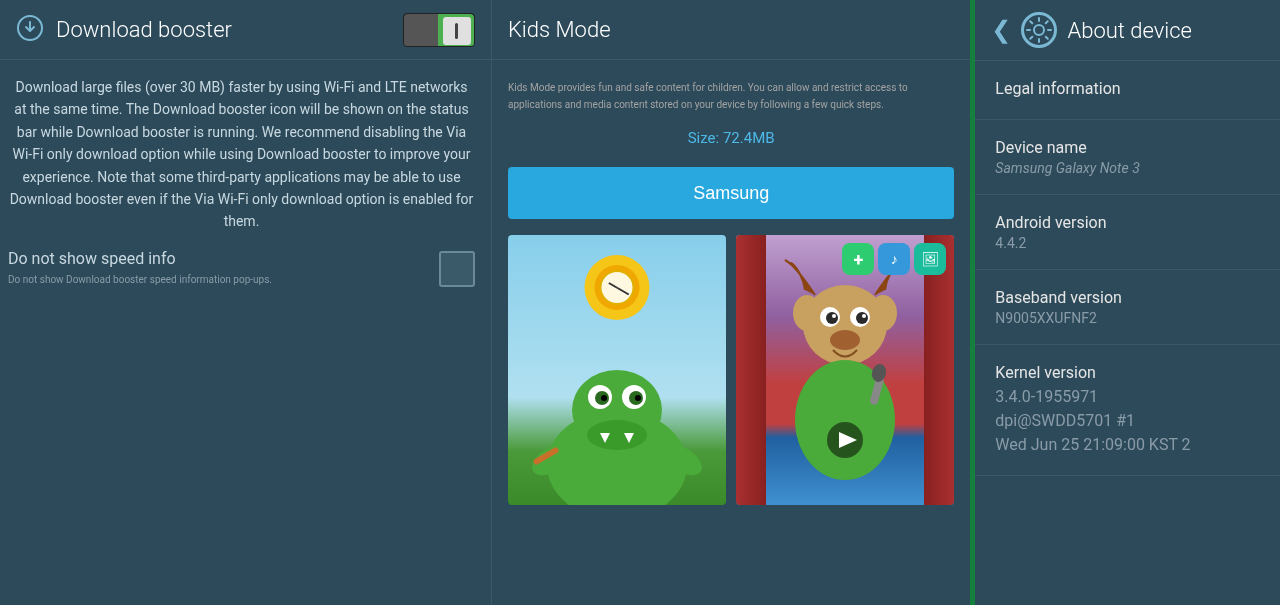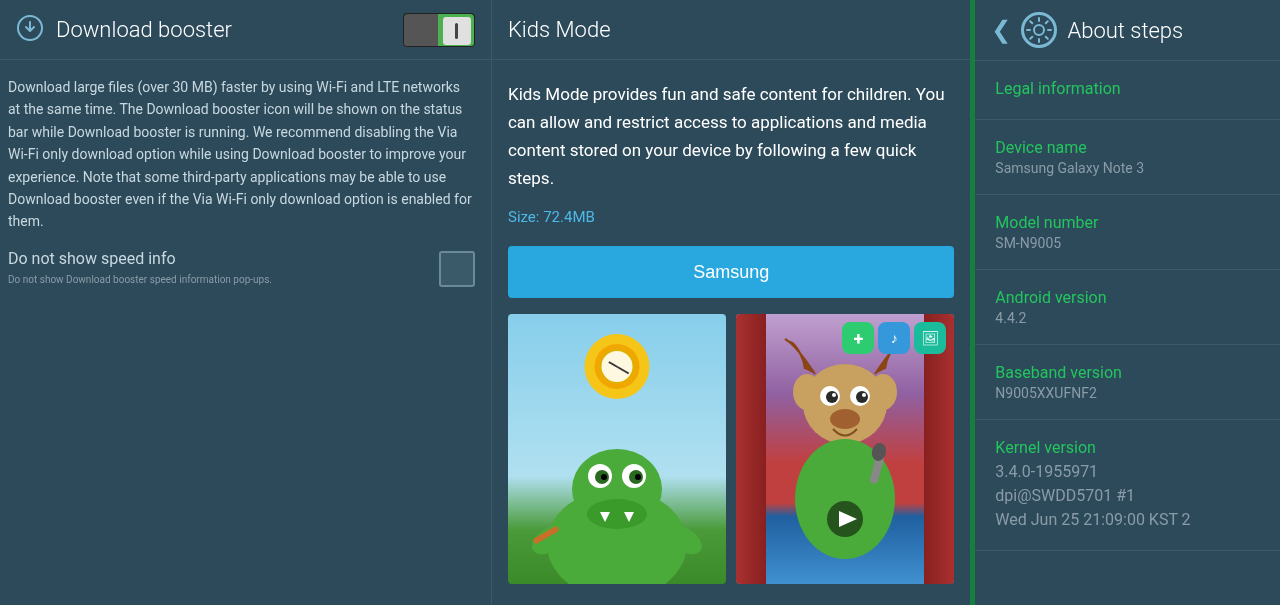"About steps" span.panel-title { text: steps -> device }
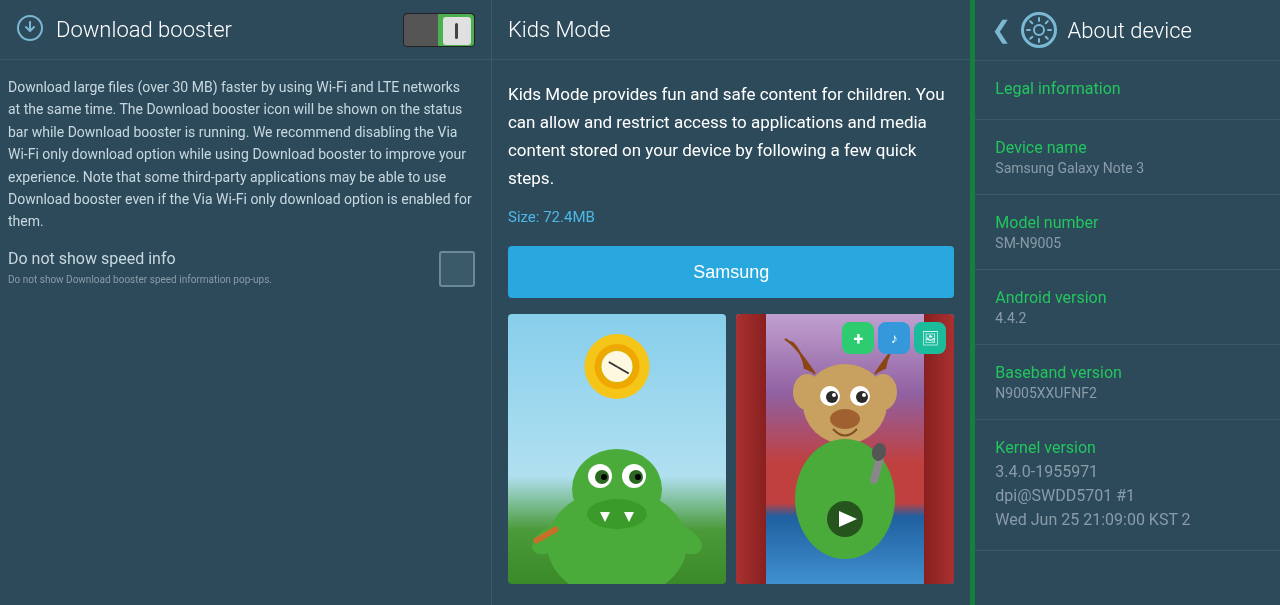"Download large files (over 30" .panel-text { text-align: none -> center }
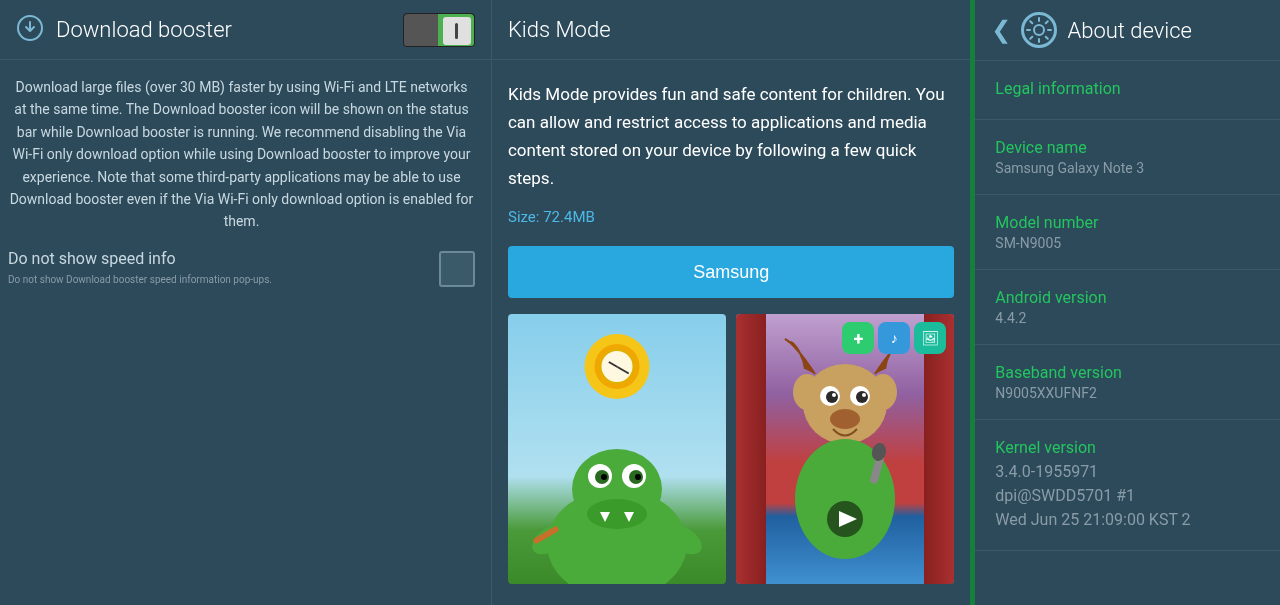"Kids Mode provides fun and" .kids-mode-description { color: #ffffff -> #a3a3a3; font-size: 17px -> 10px }
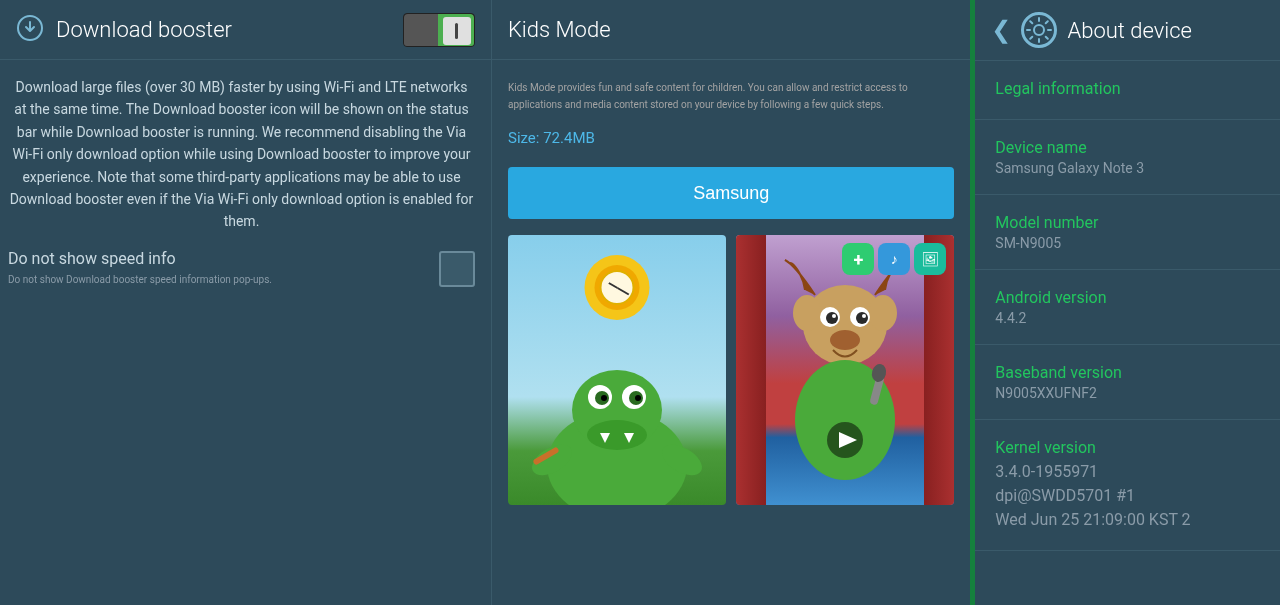"Legal information" .settings-item-title { color: #22c55e -> #e5e5e5 }
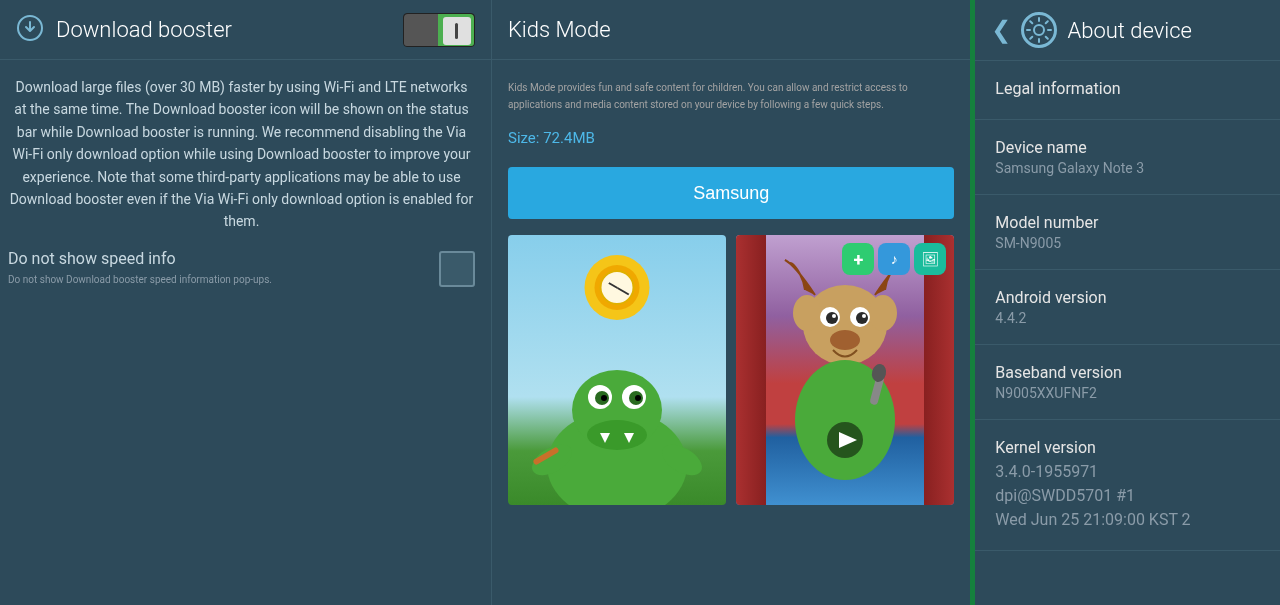"Size: 72.4MB" .kids-mode-size { text-align: none -> center }
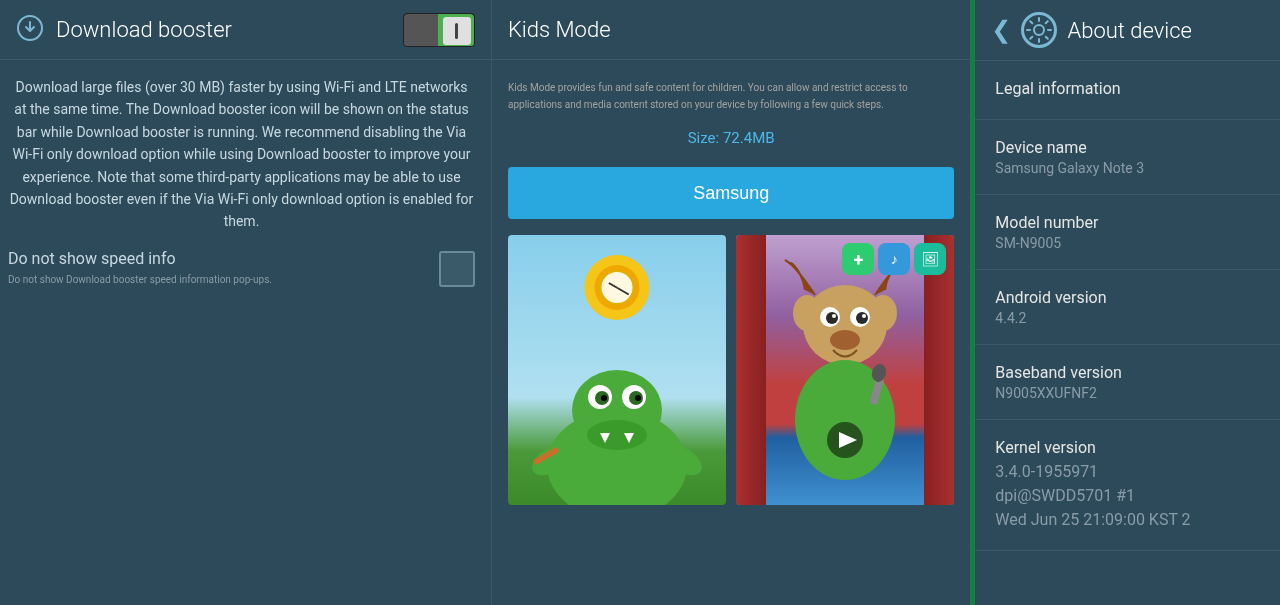"Samsung Galaxy Note 3" .settings-item-value-clipped { font-style: none -> italic }
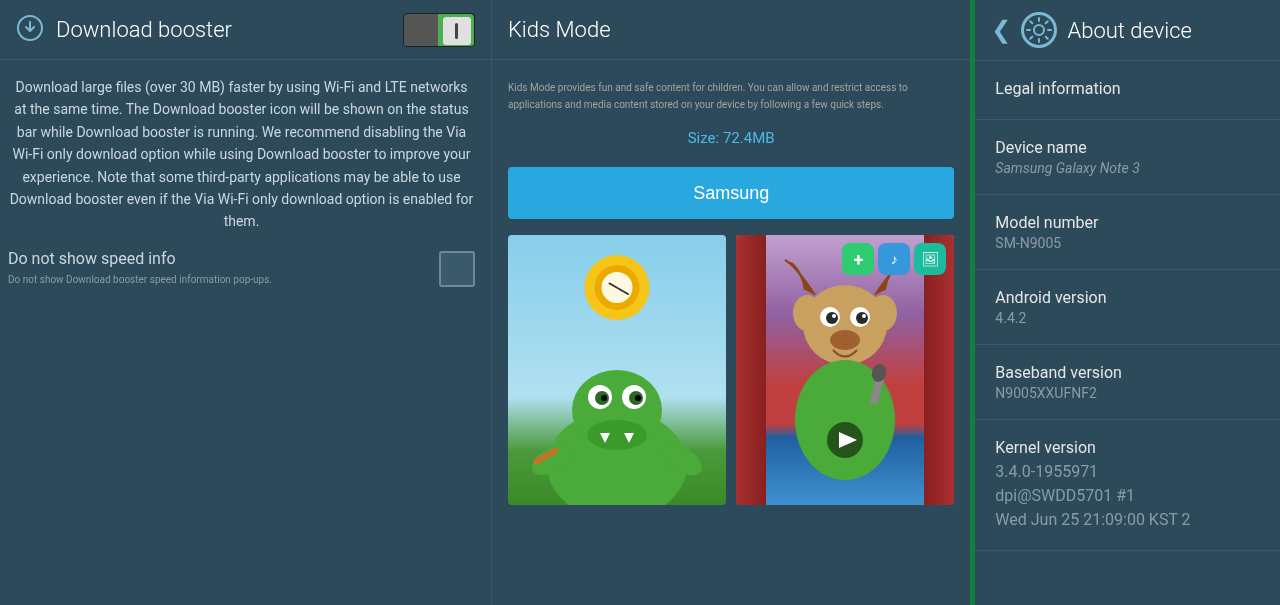"Model number" div.settings-item { html: <div> <div>Model number</div> <div>SM-N9005</div> </div> -> none }
